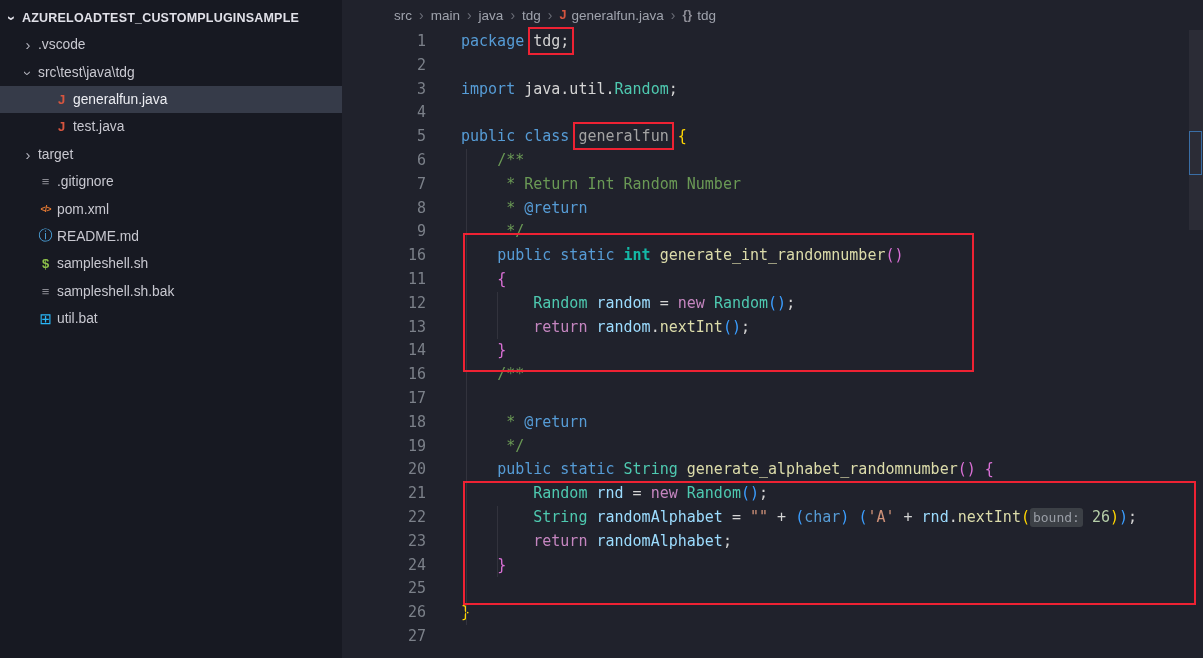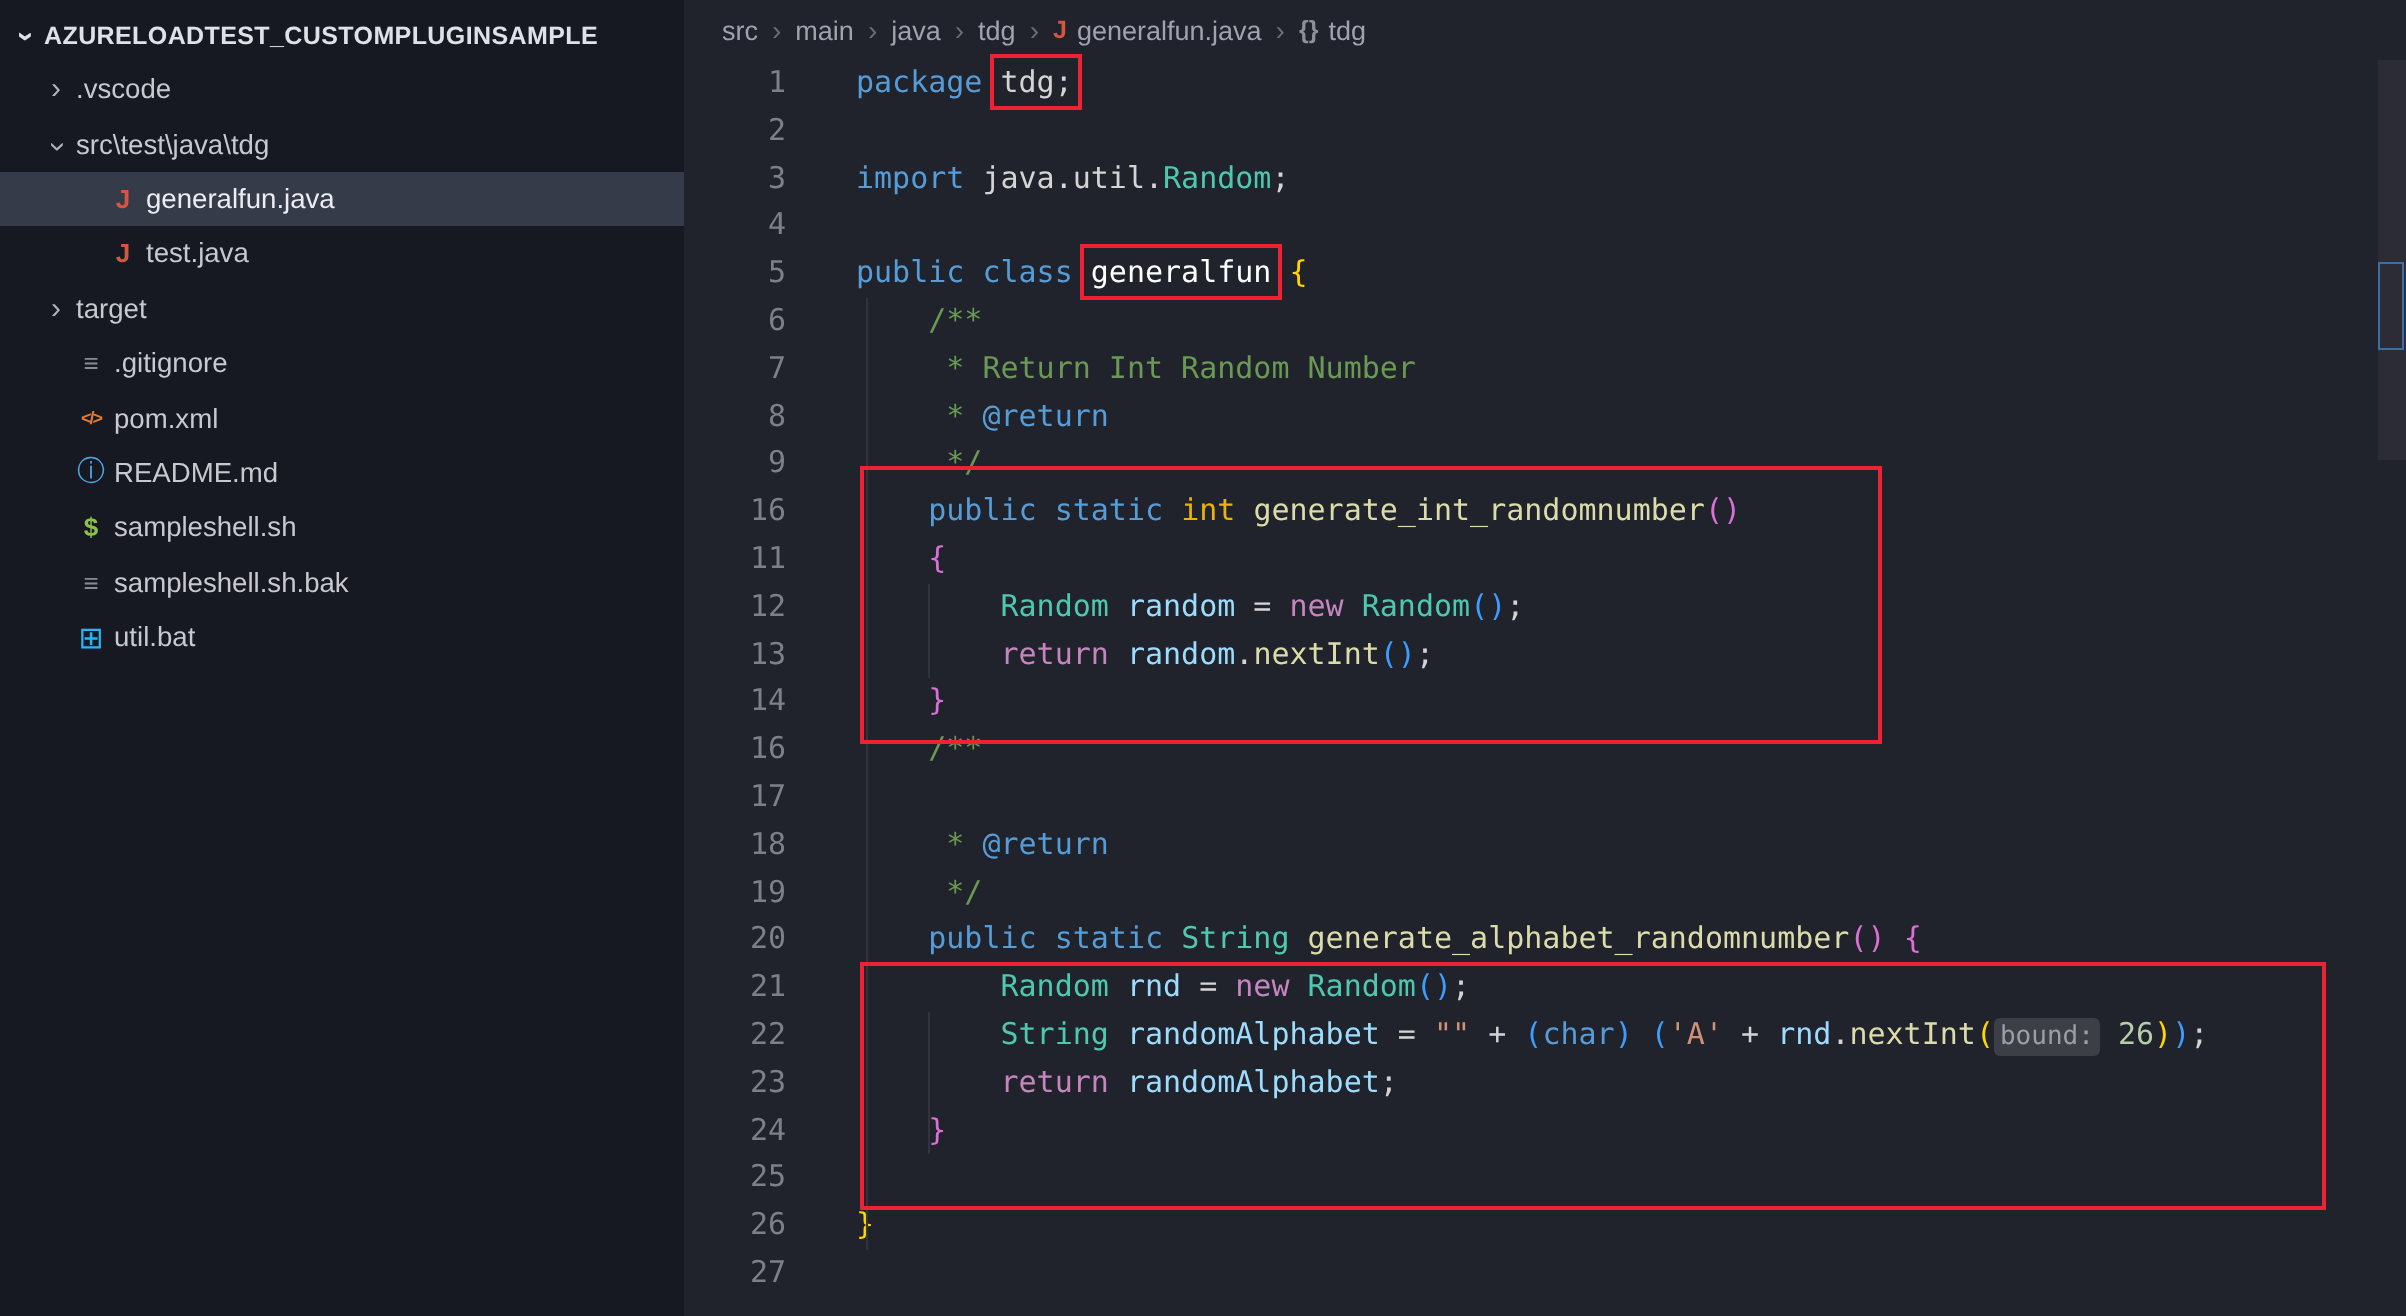"AZURELOADTEST_CUSTOMPLUGINSAMPLE" .app { gap: none -> 33px }
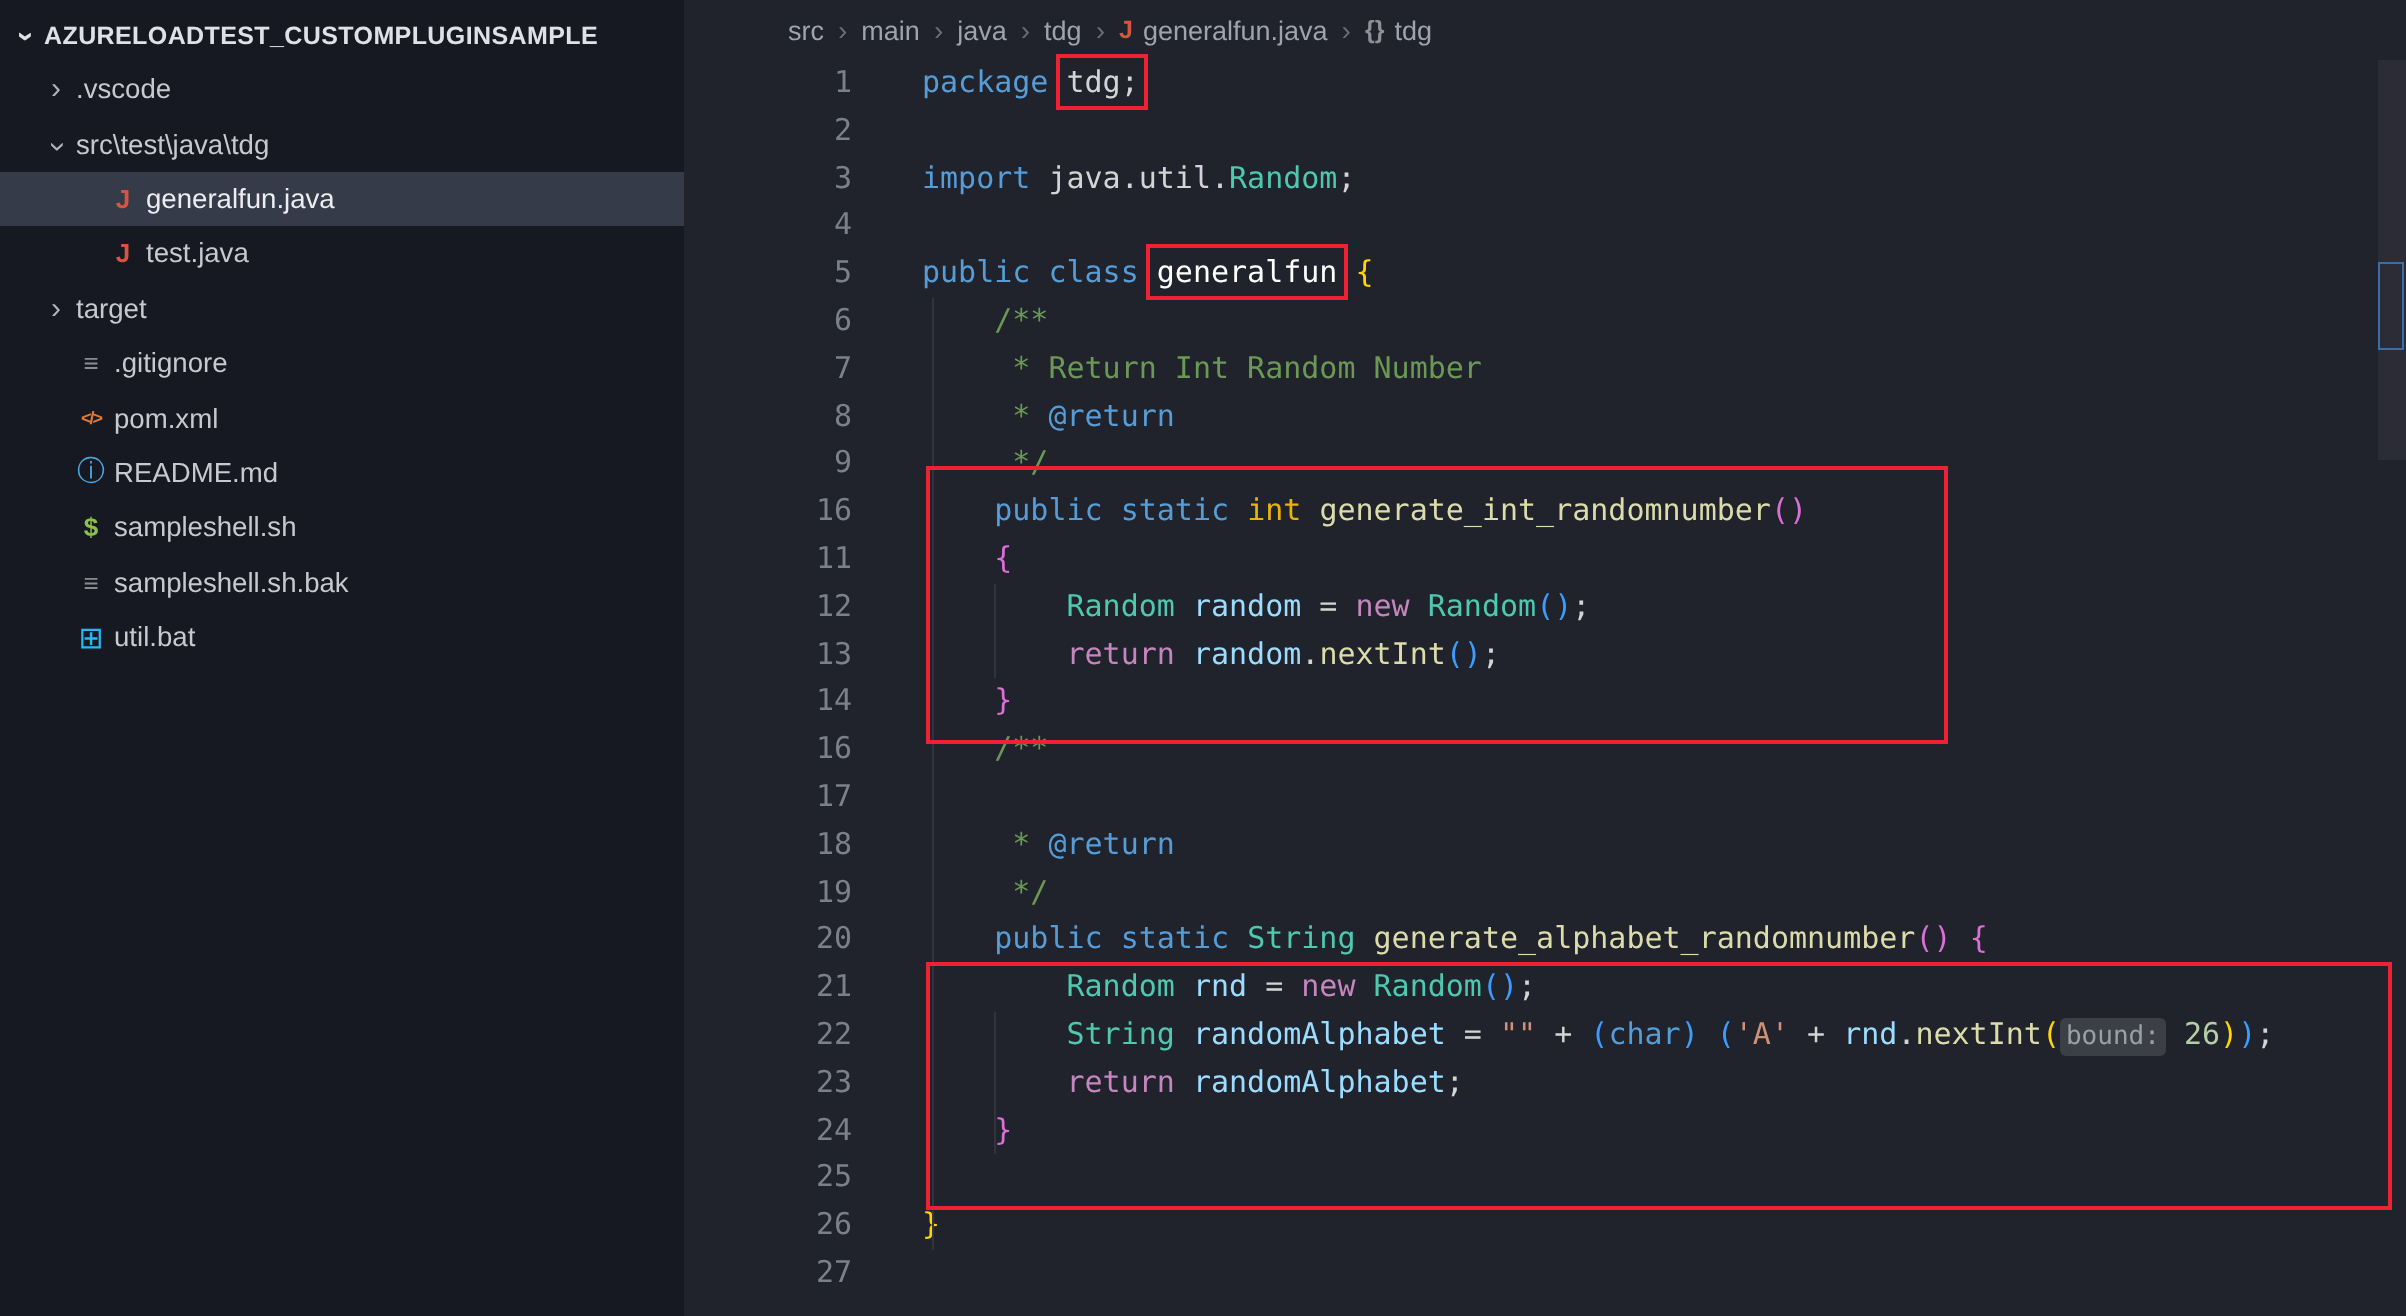"generalfun" span.redbox { color: #ffffff -> #a3a3a3 }
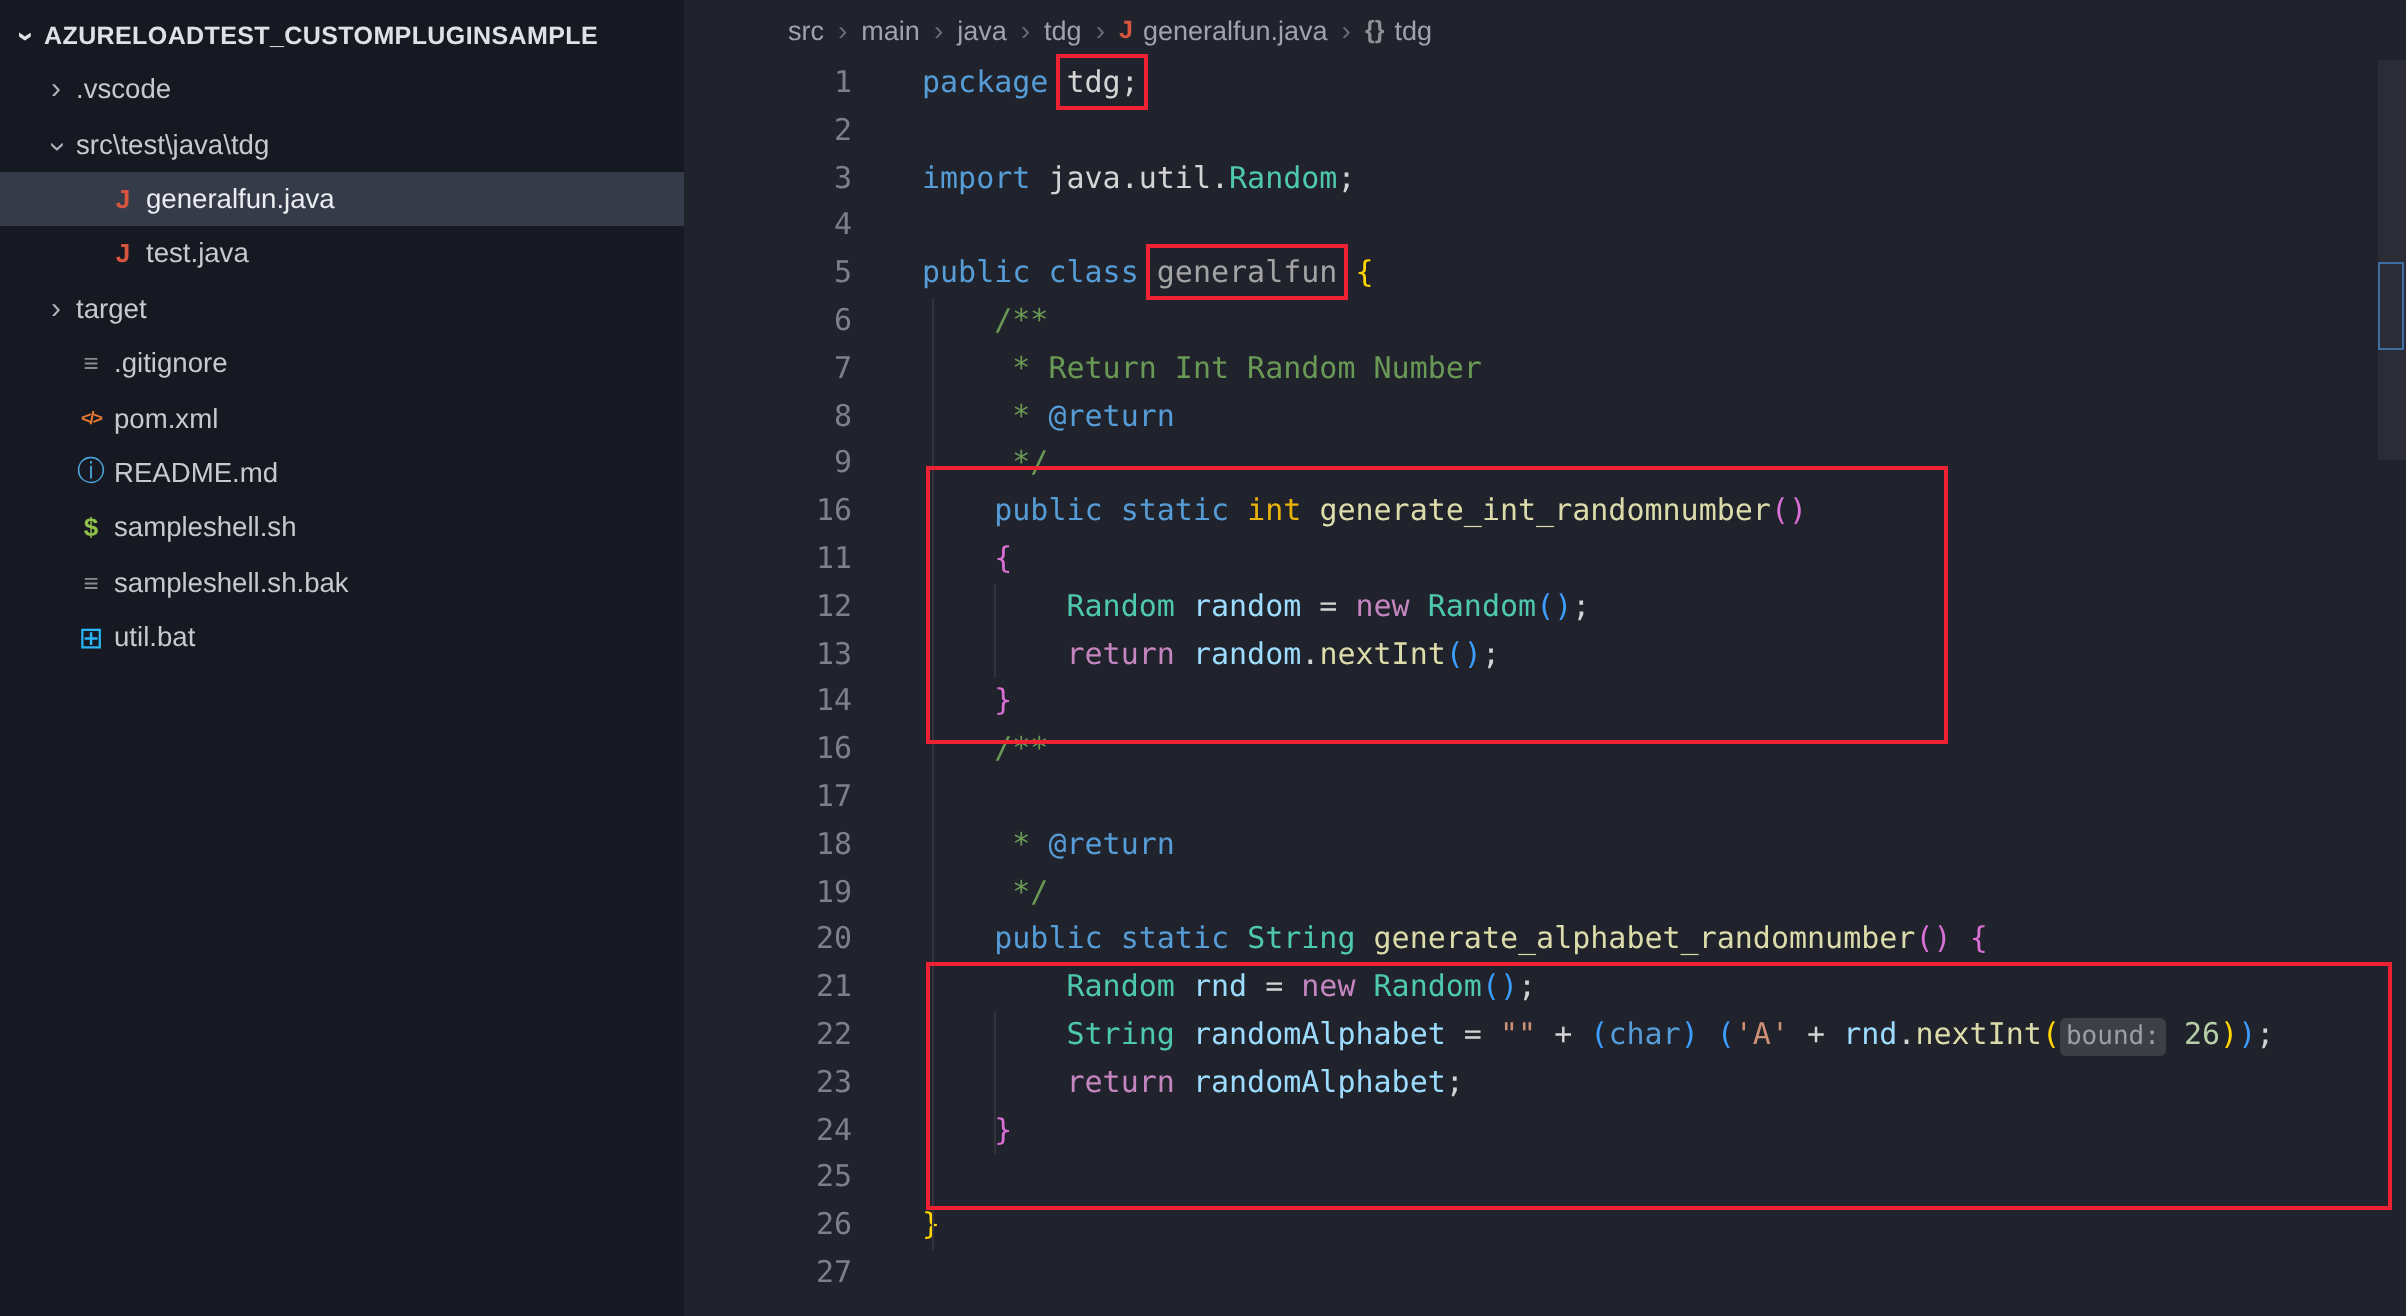"int" span { color: #eab308 -> #14b8a6; font-weight: none -> bold }
